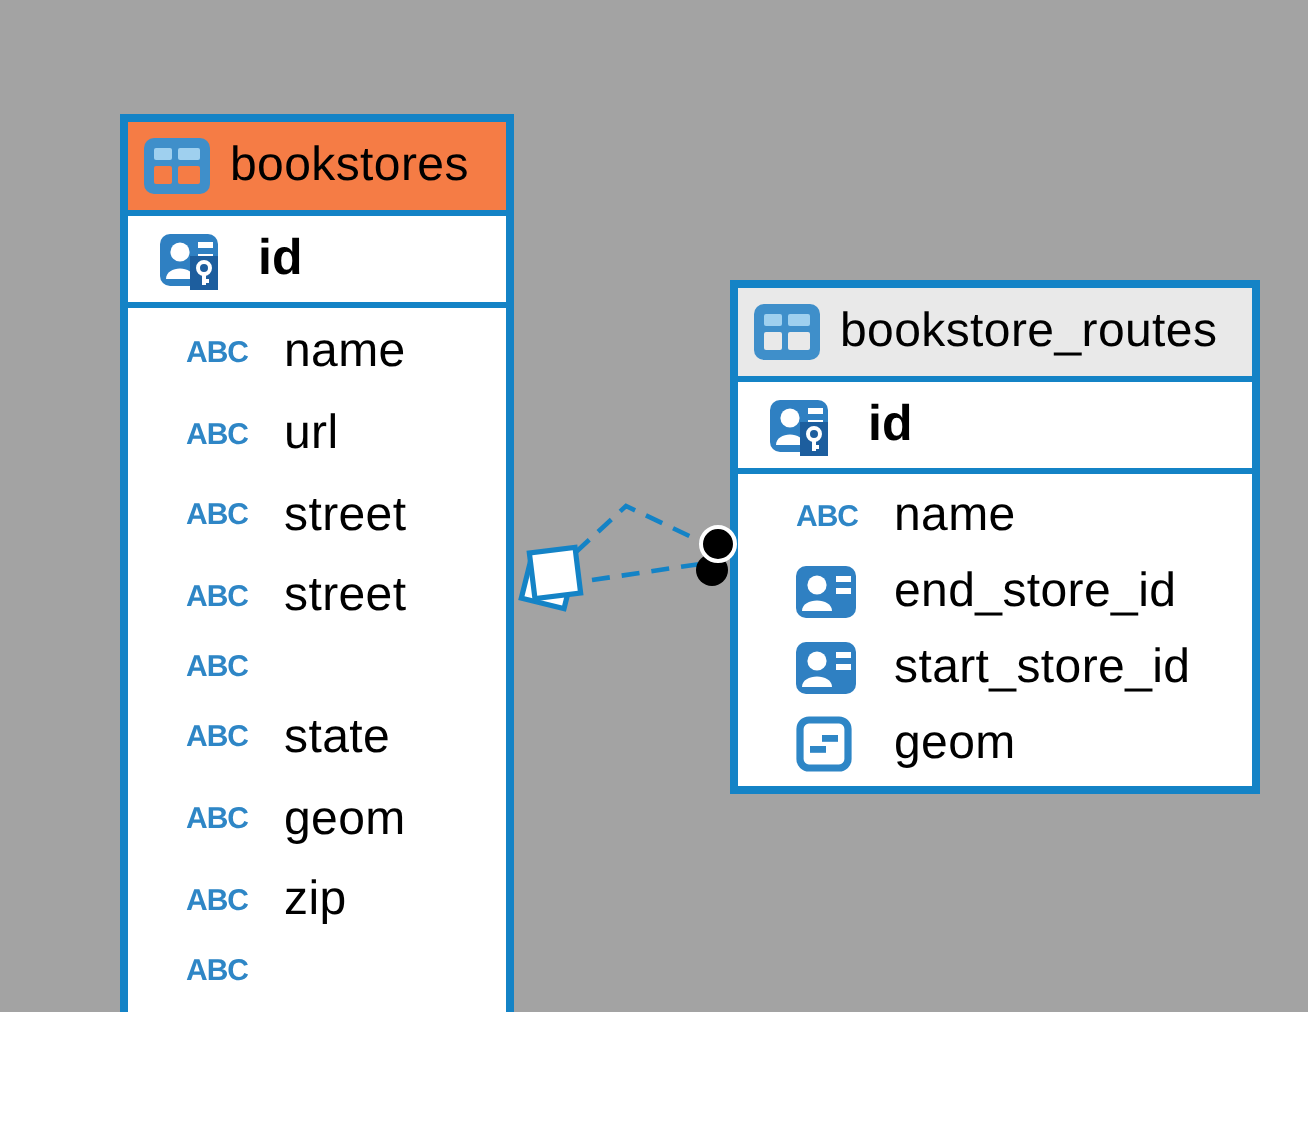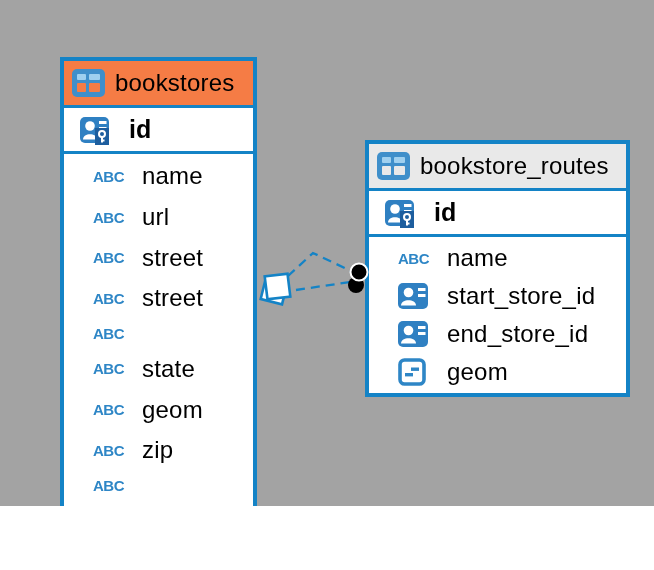"start_store_id" div.row { order: before "end_store_id" -> after "end_store_id" }
